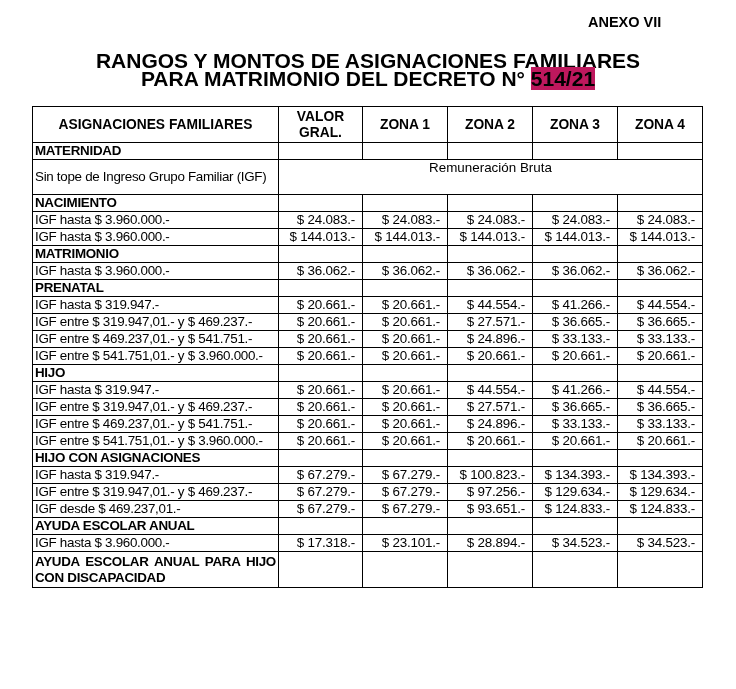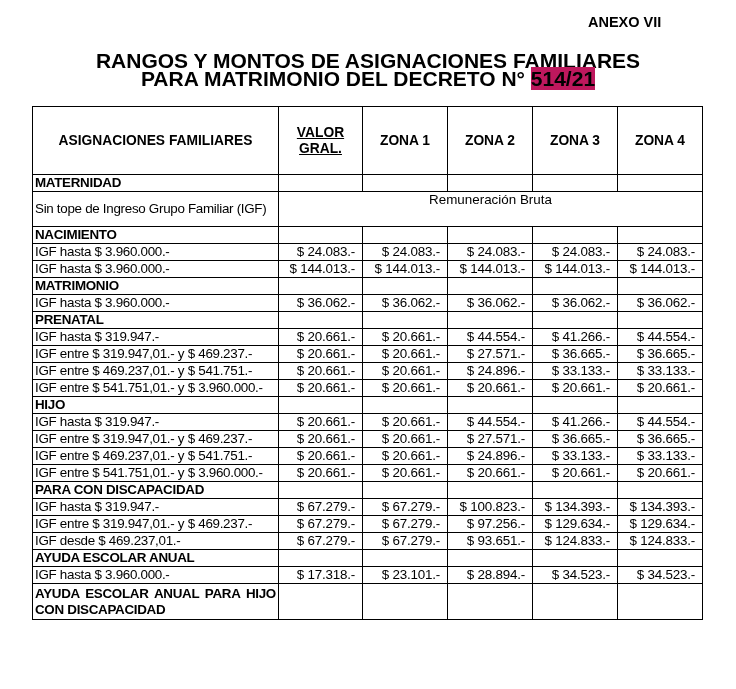"VALOR GRAL." th { padding: 16px 14px -> 0 14px; text-decoration: underline -> none }
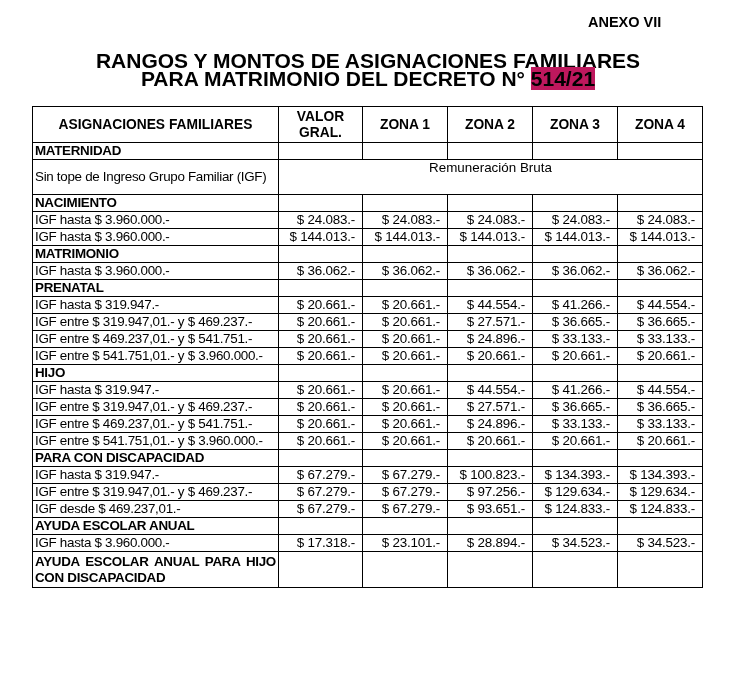"PARA CON DISCAPACIDAD" td.lbl { text: PARA CON DISCAPACIDAD -> HIJO CON ASIGNACIONES }
